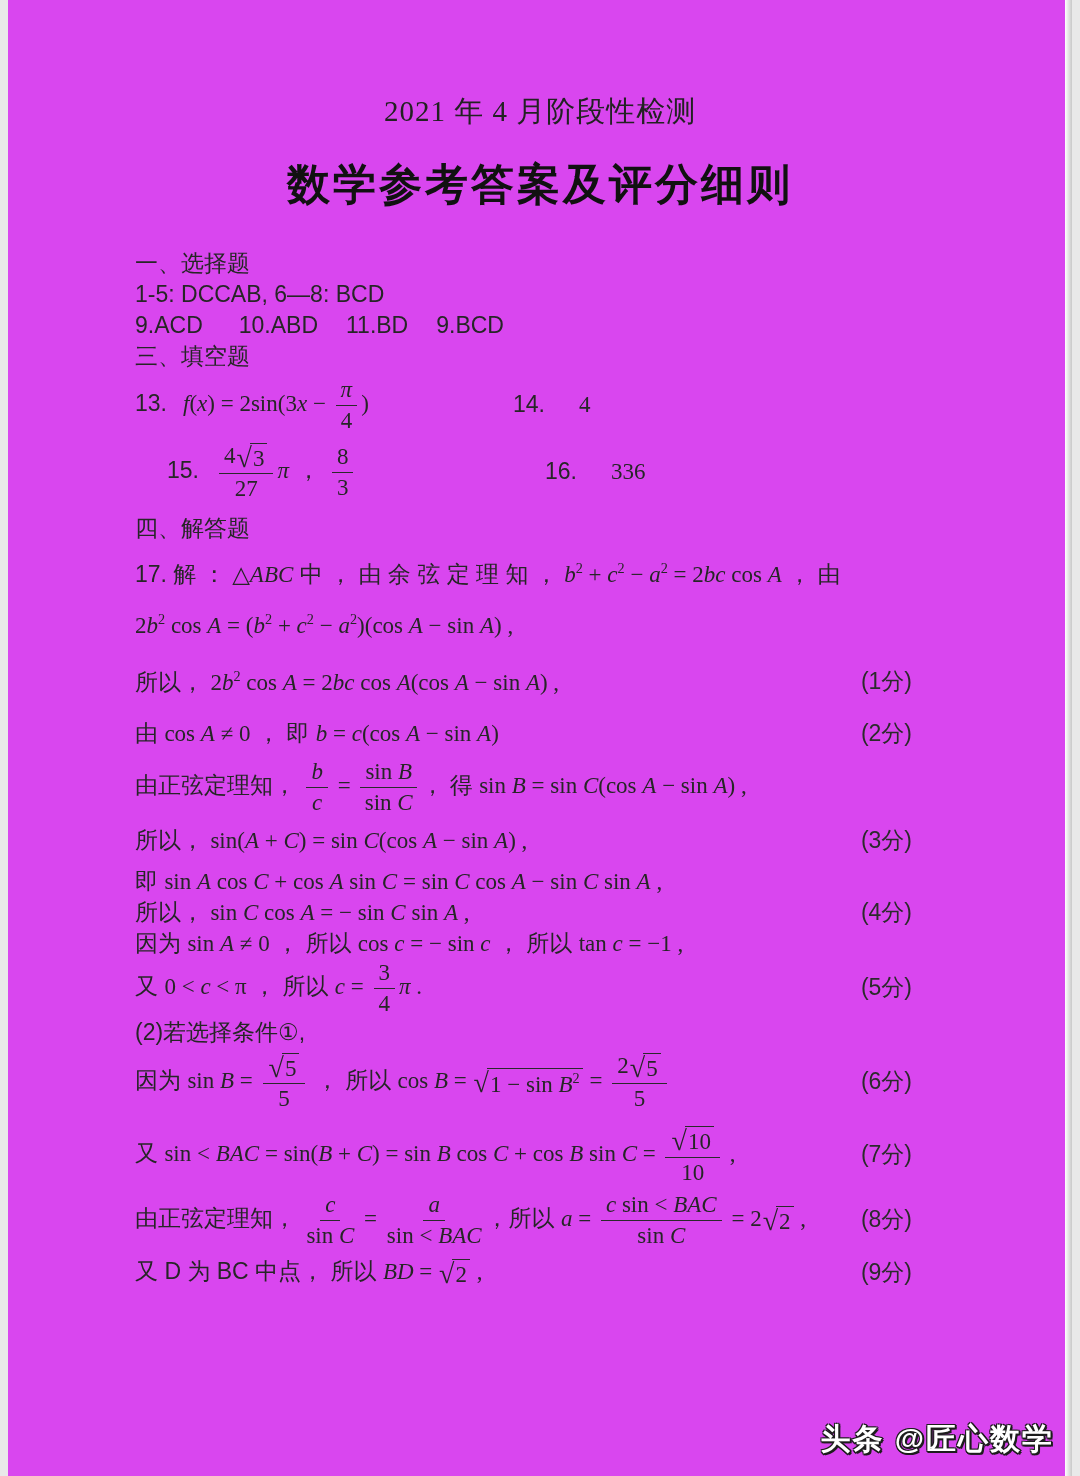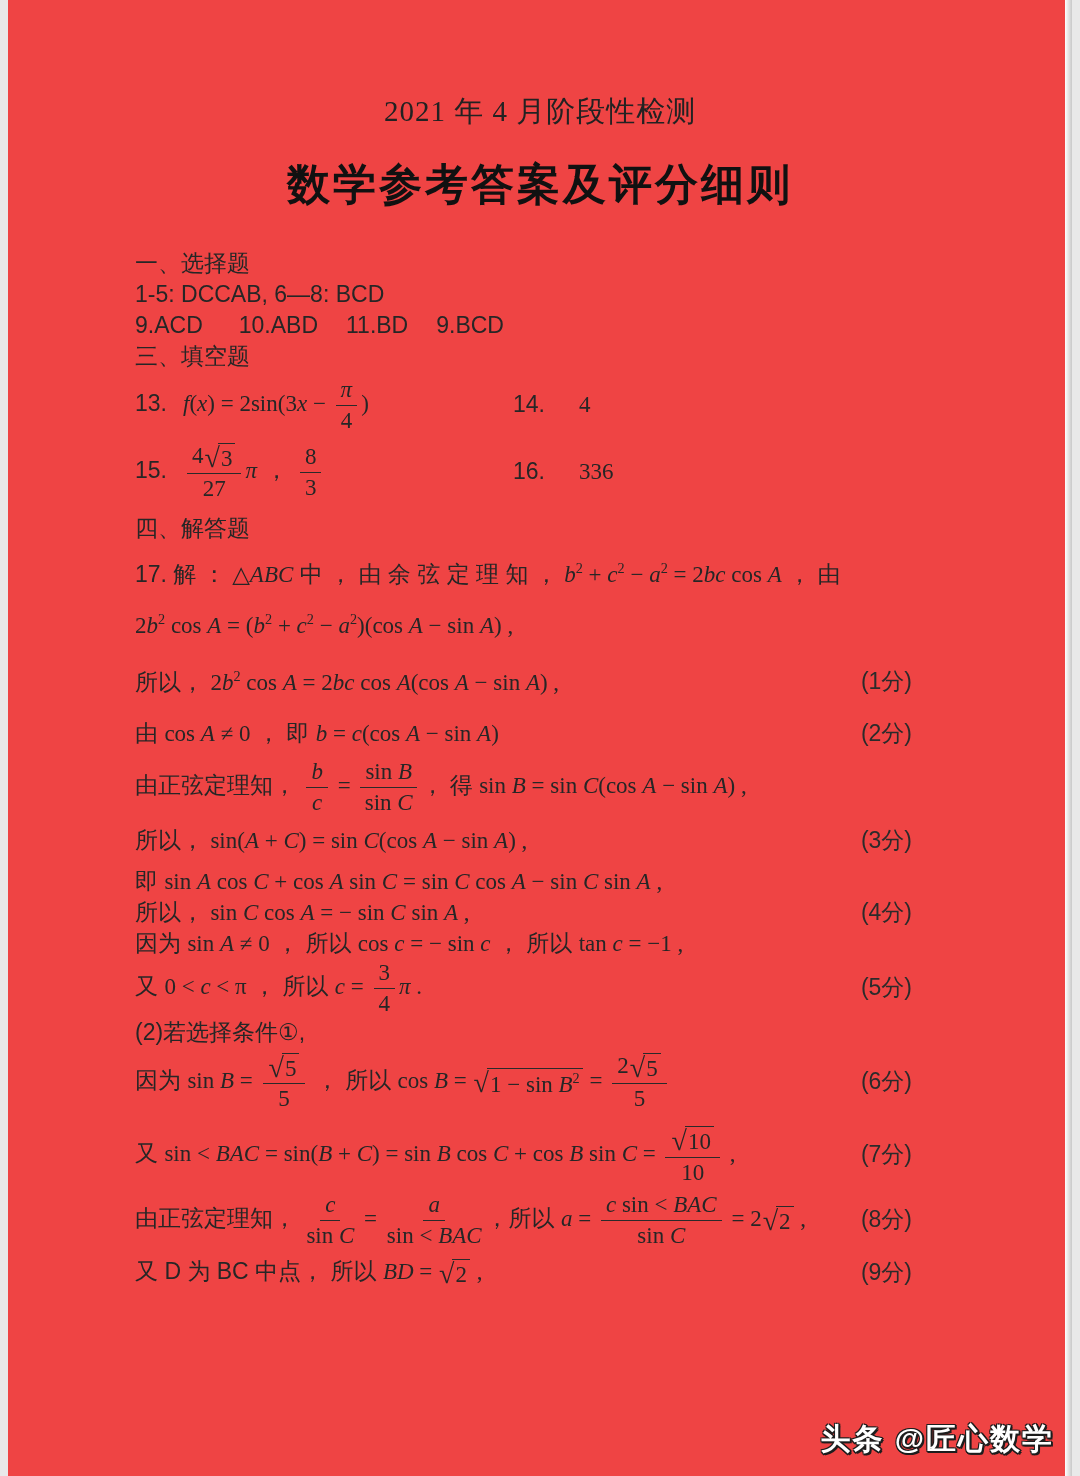"2021 年 4 月阶段性检测" .page { background: #ef4444 -> #d946ef }
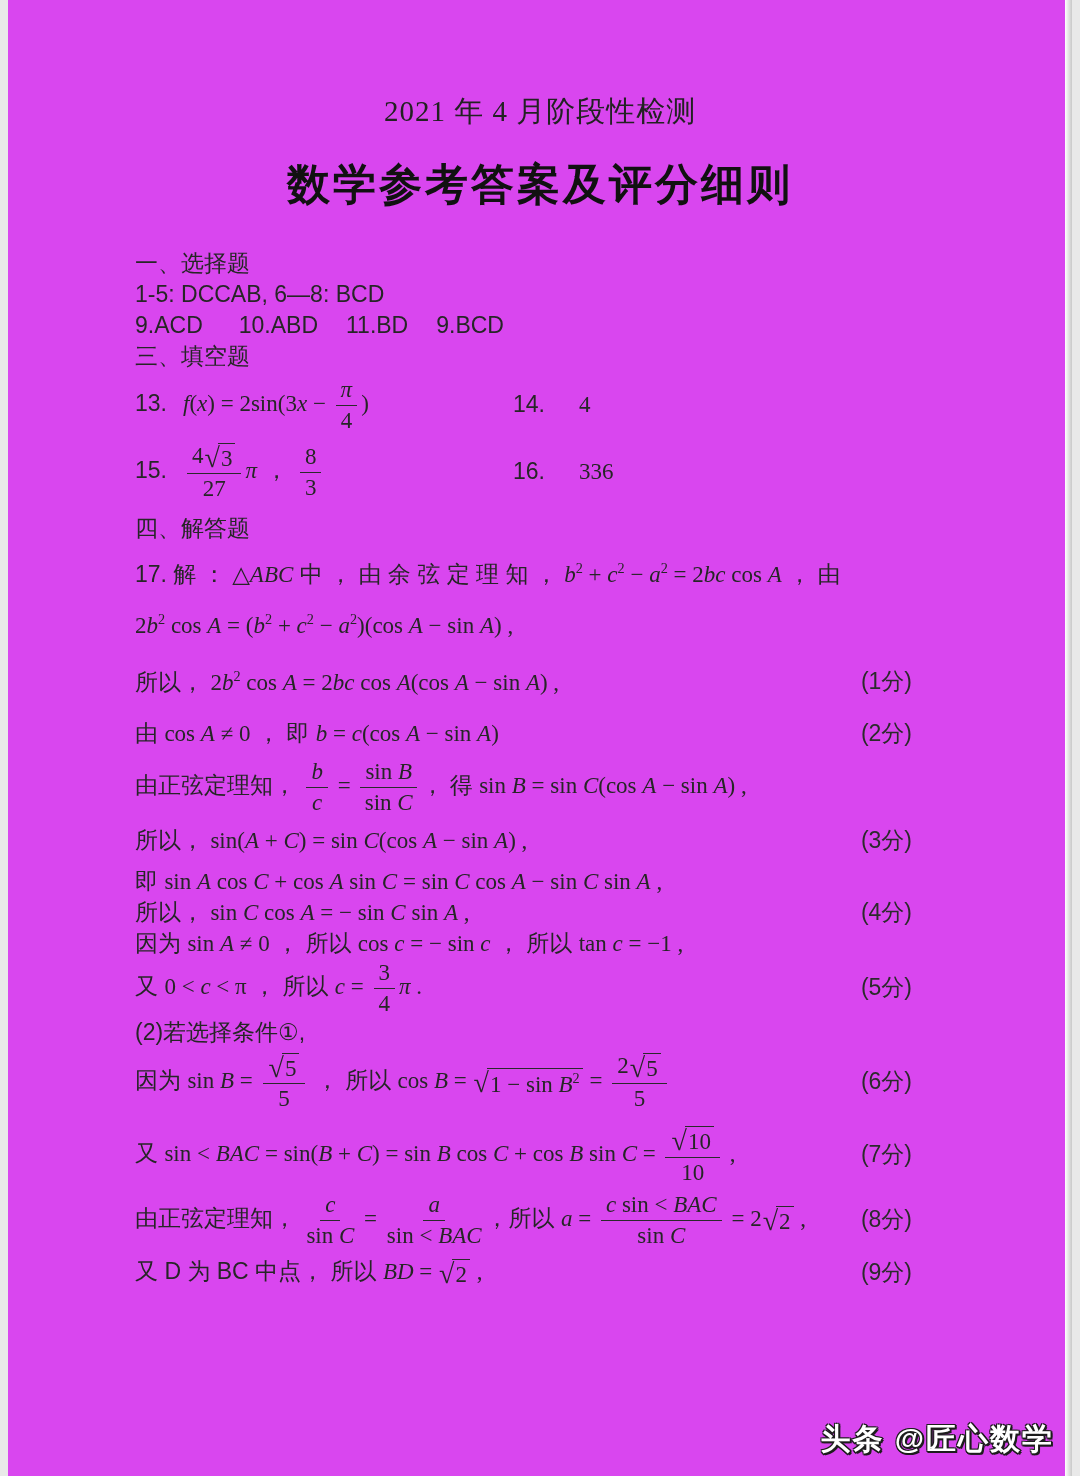"15." div.line { margin-left: none -> 32px }
